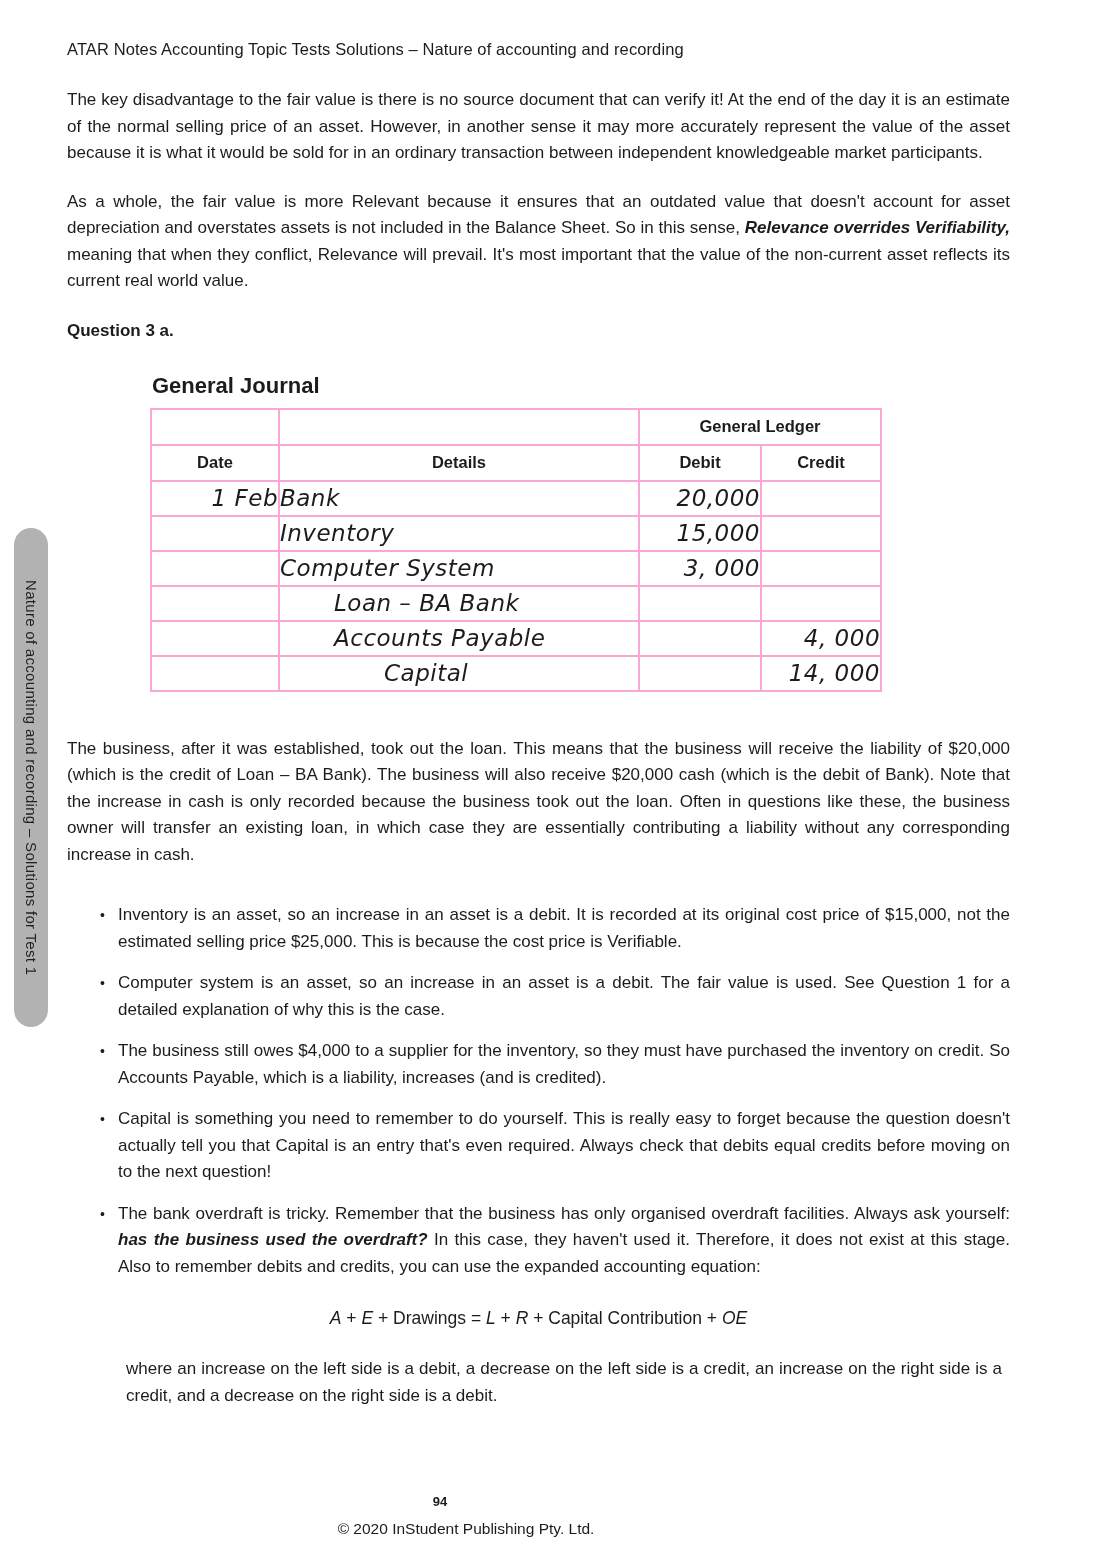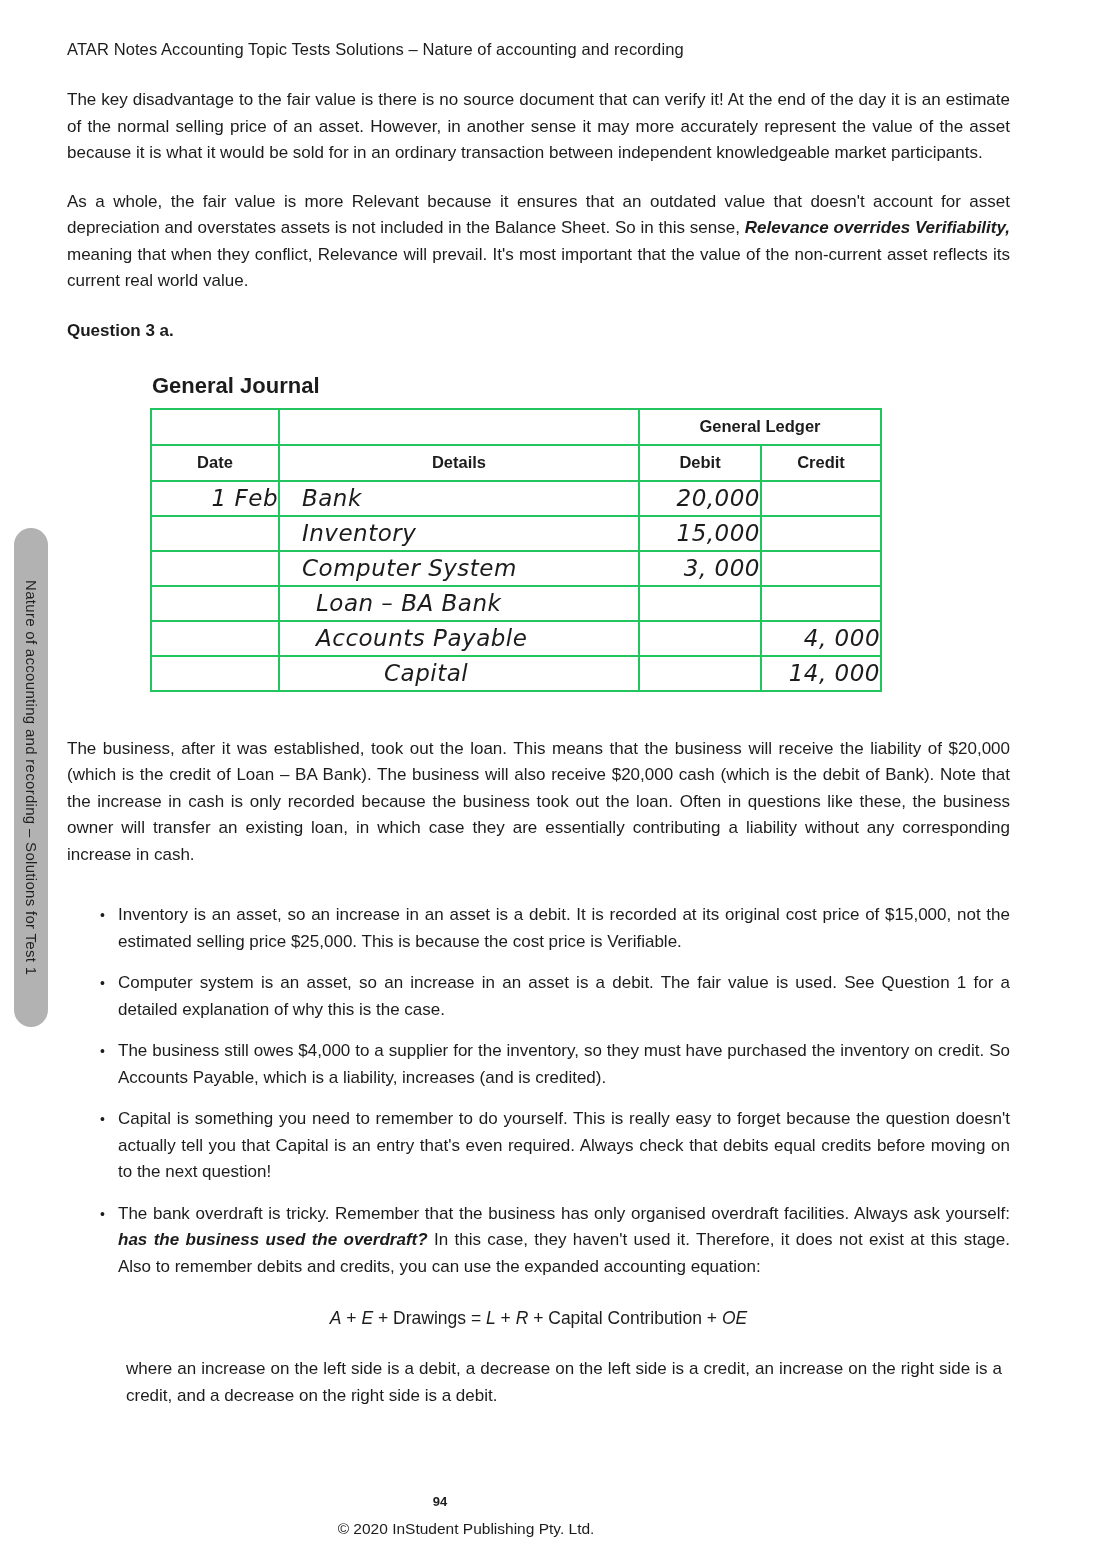"General Ledger" table.journal td, table.journal th { border: 2px solid #22c55e -> 2px solid #f9a8d4 }
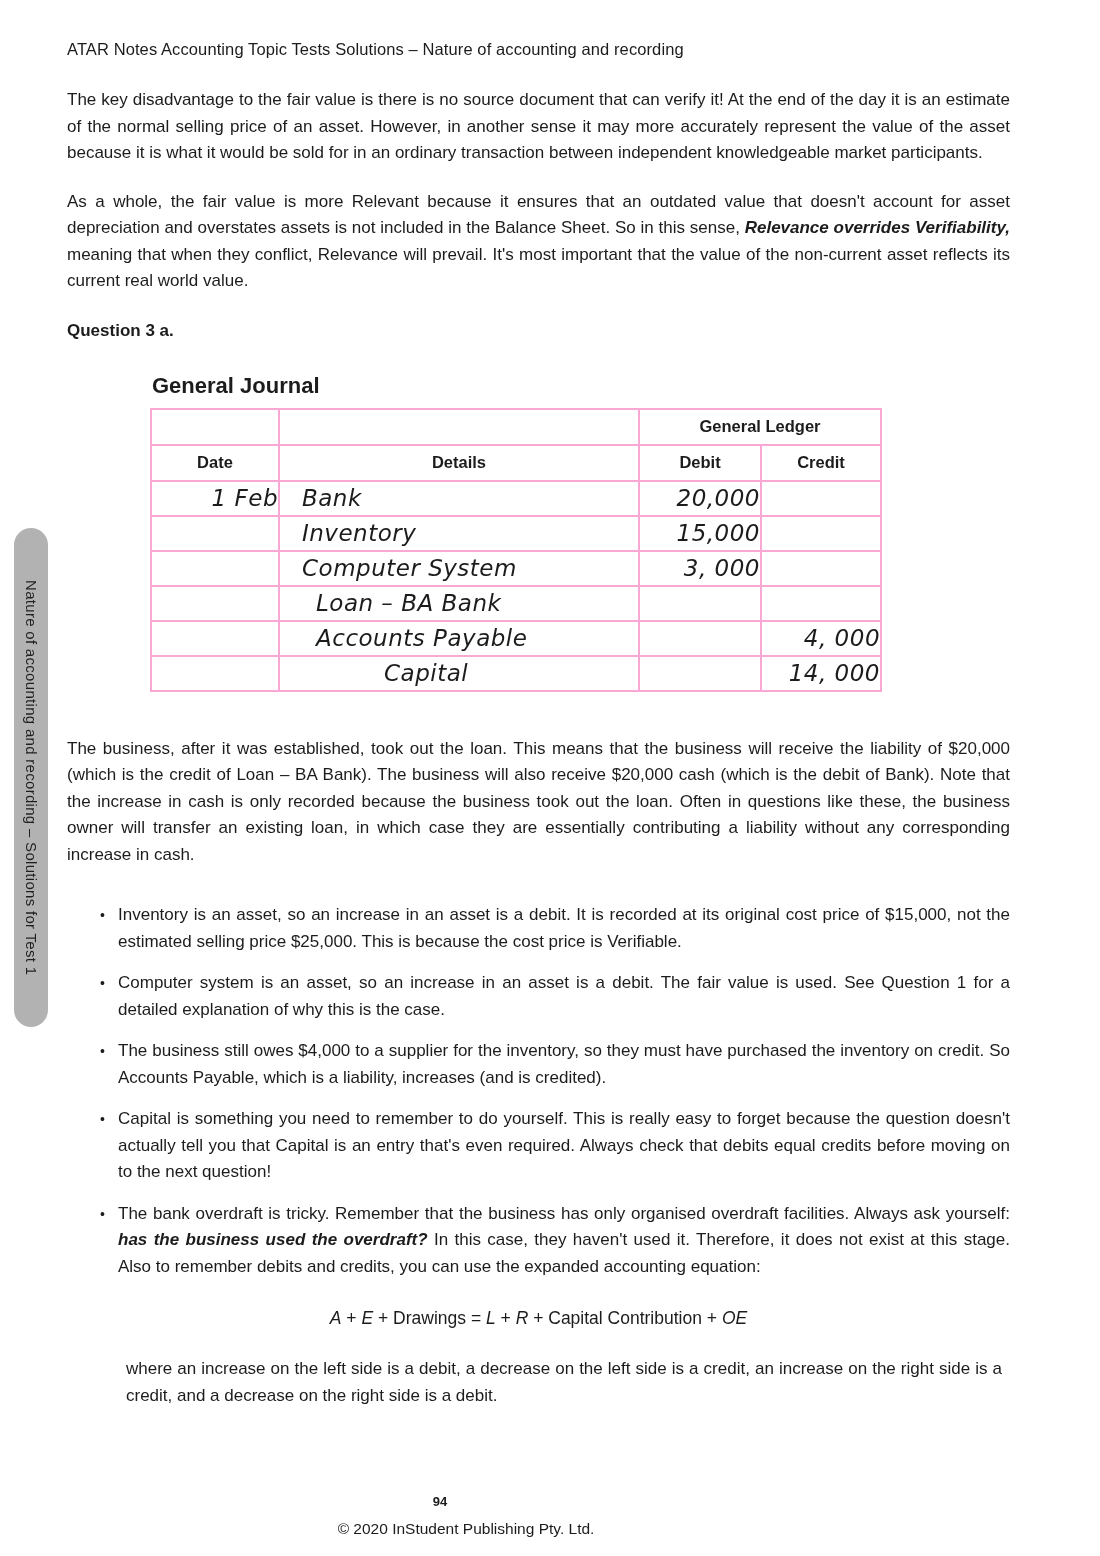"Bank" td.details-cell.ind-a { padding-left: 22px -> none }
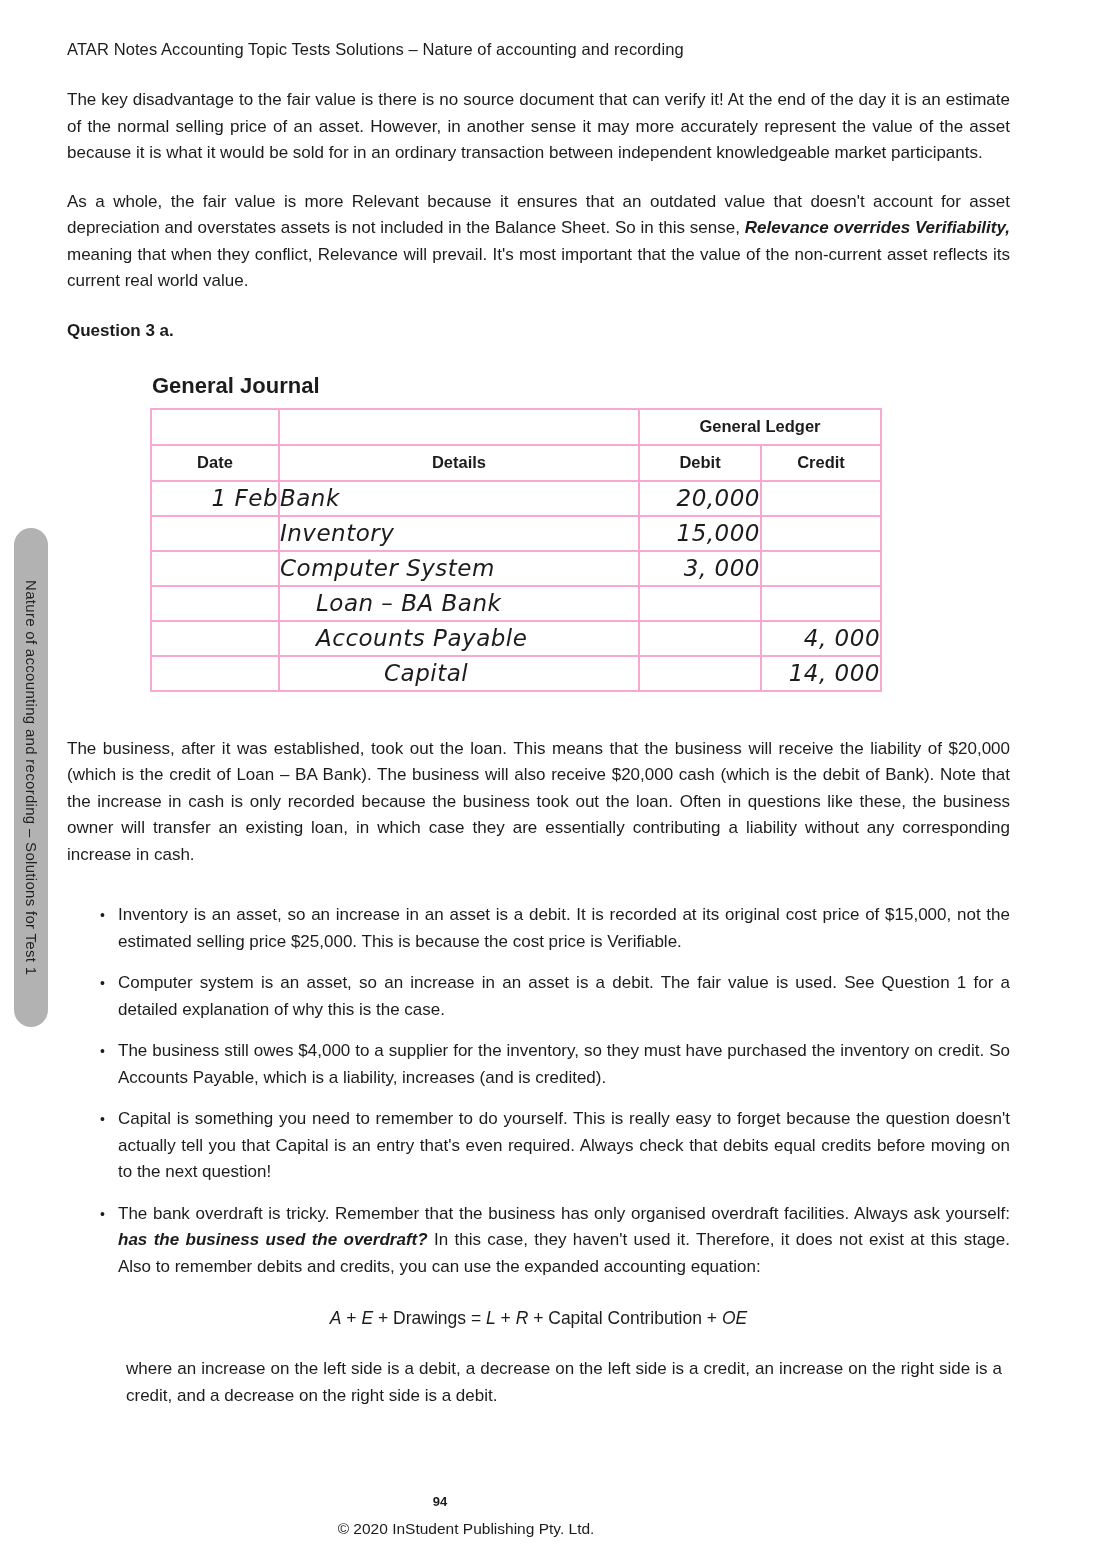"Loan – BA Bank" td.details-cell.ind-b { padding-left: 36px -> 54px }
